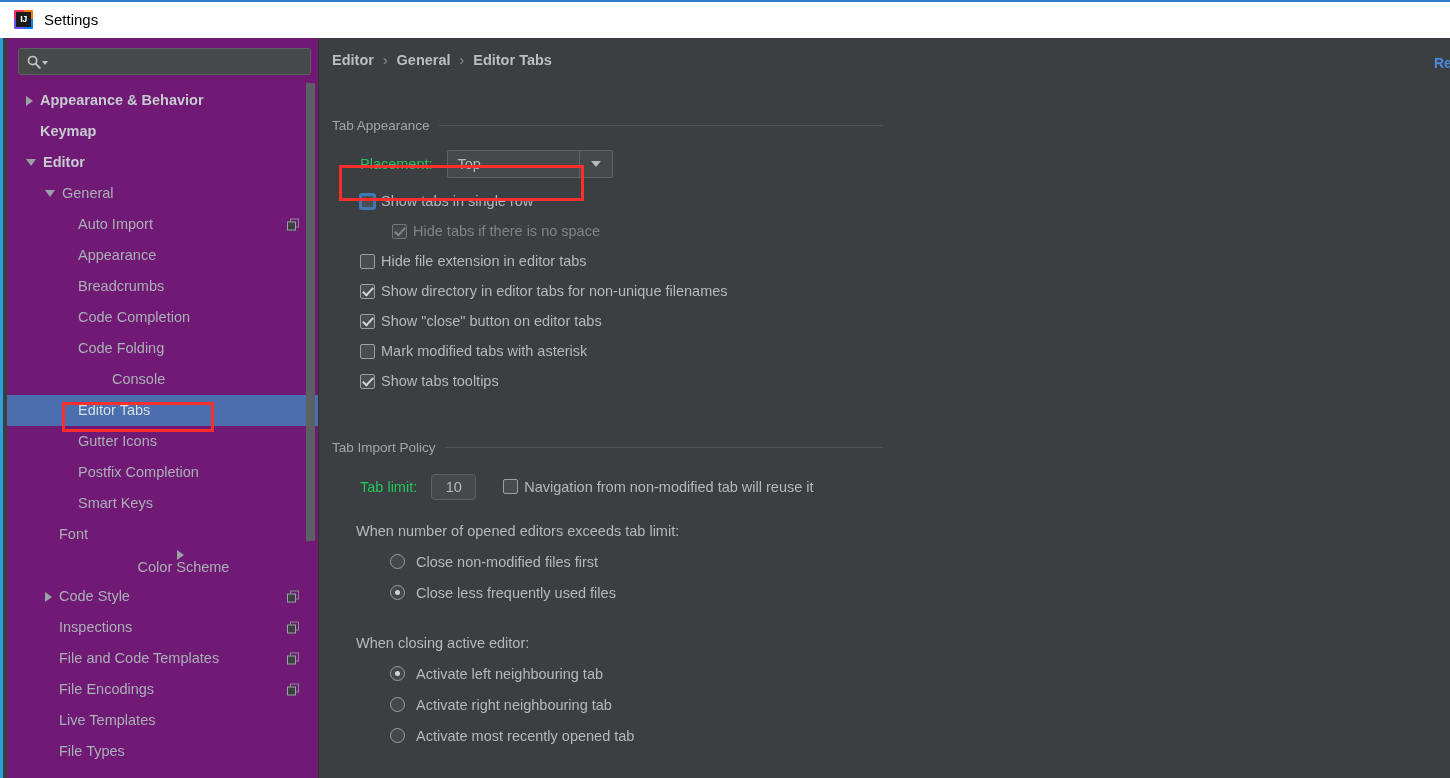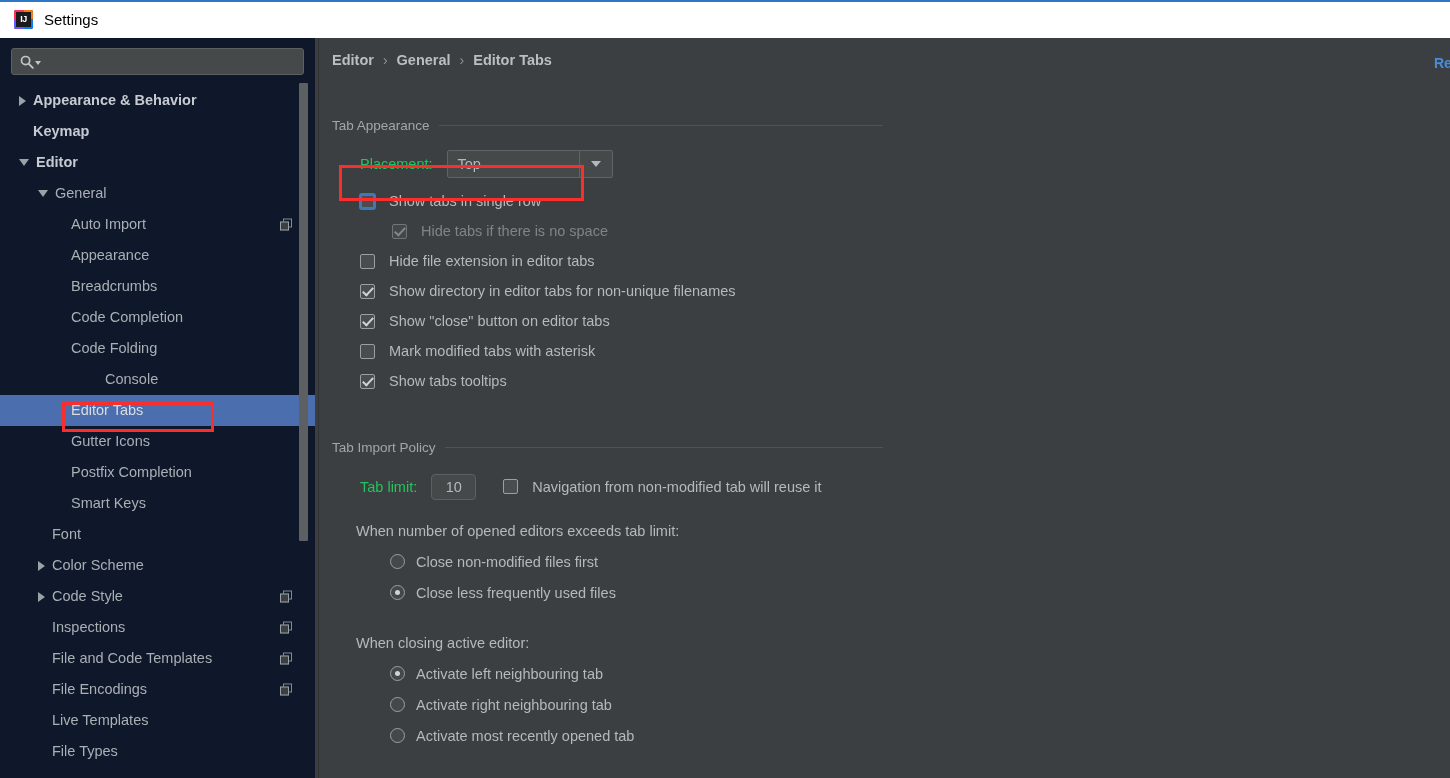"Appearance & Behavior" .sidebar { background: #0f172a -> #701a75; left: 0 -> 7px }
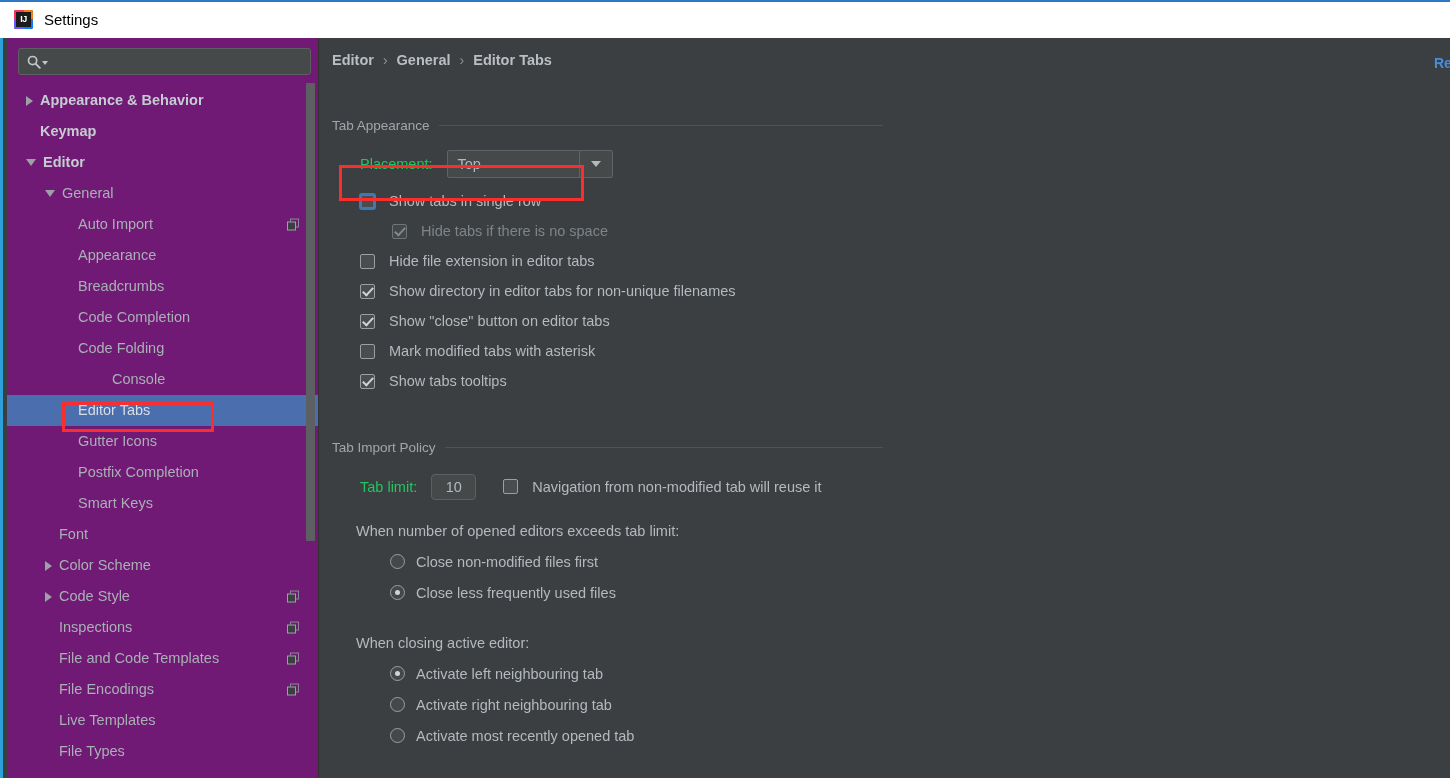"Show tabs in single row" .cb-label { margin-left: 14px -> 6px }
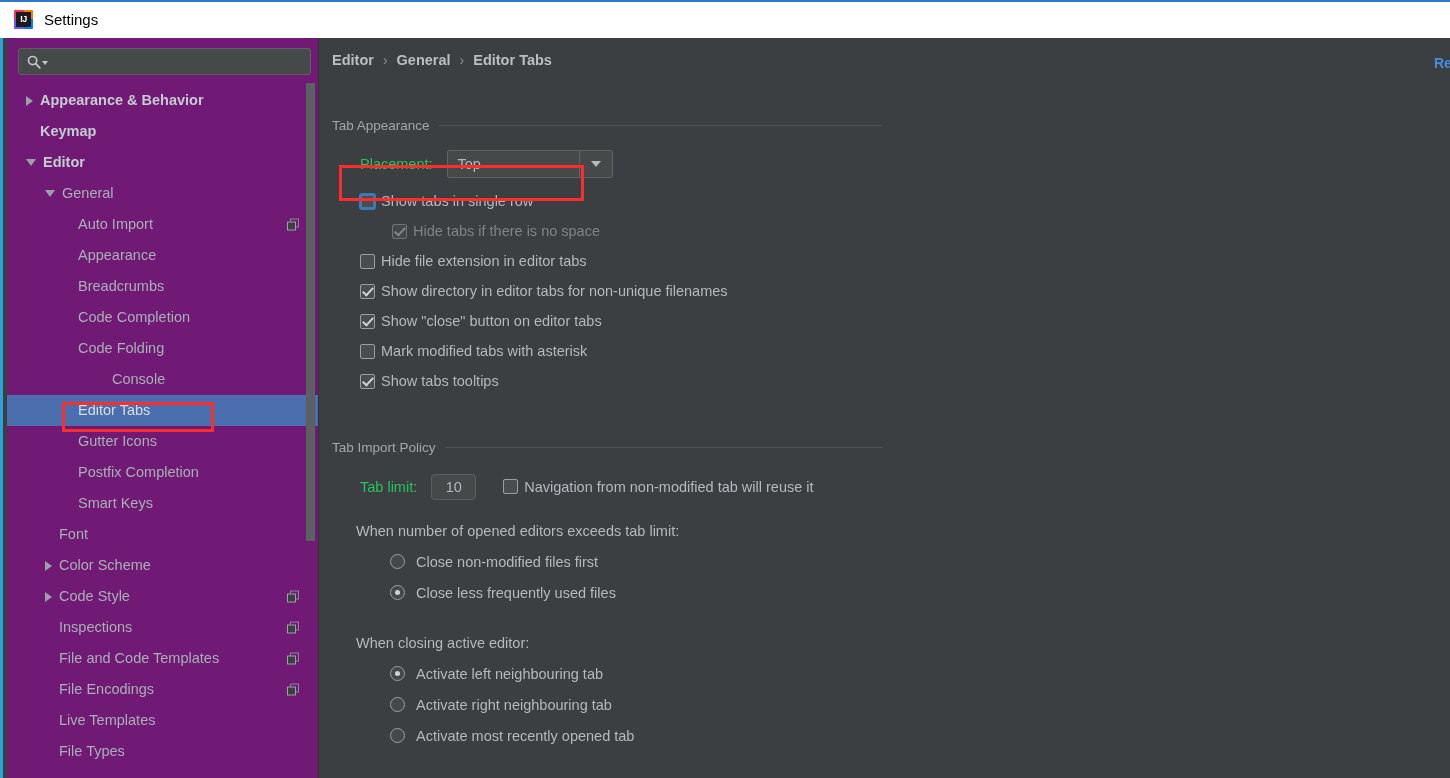"Color Scheme" div.tree-row { flex-direction: none -> column }
